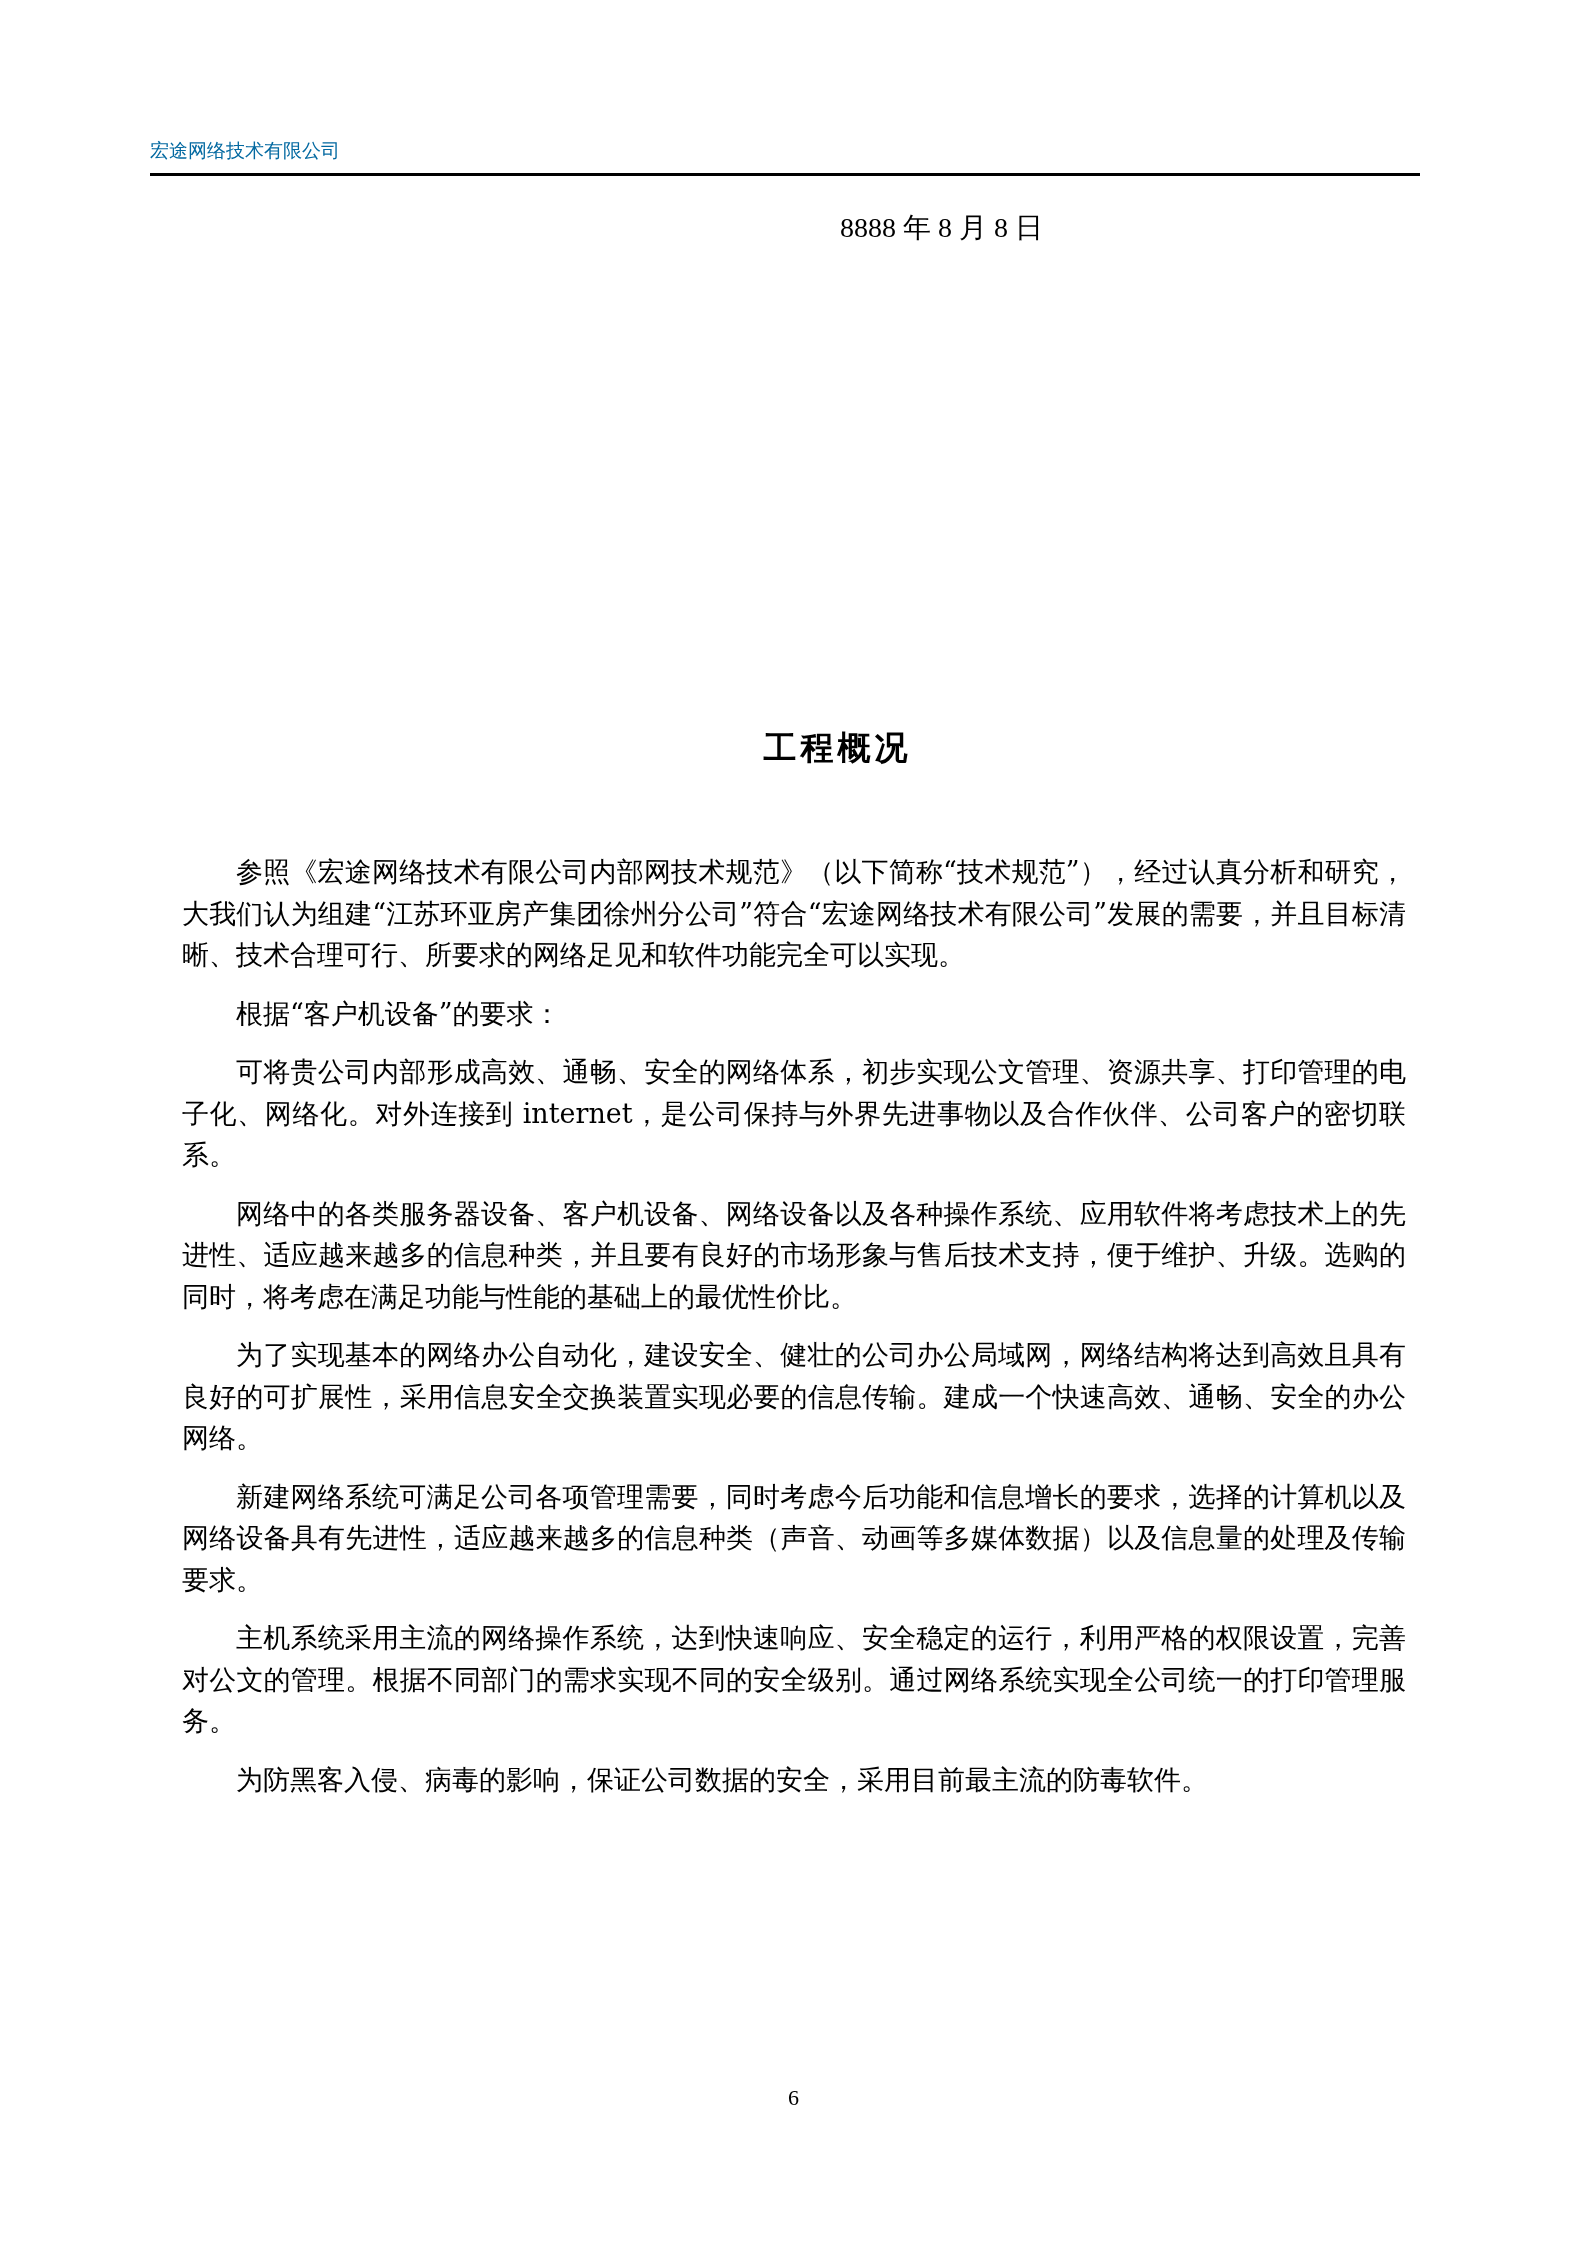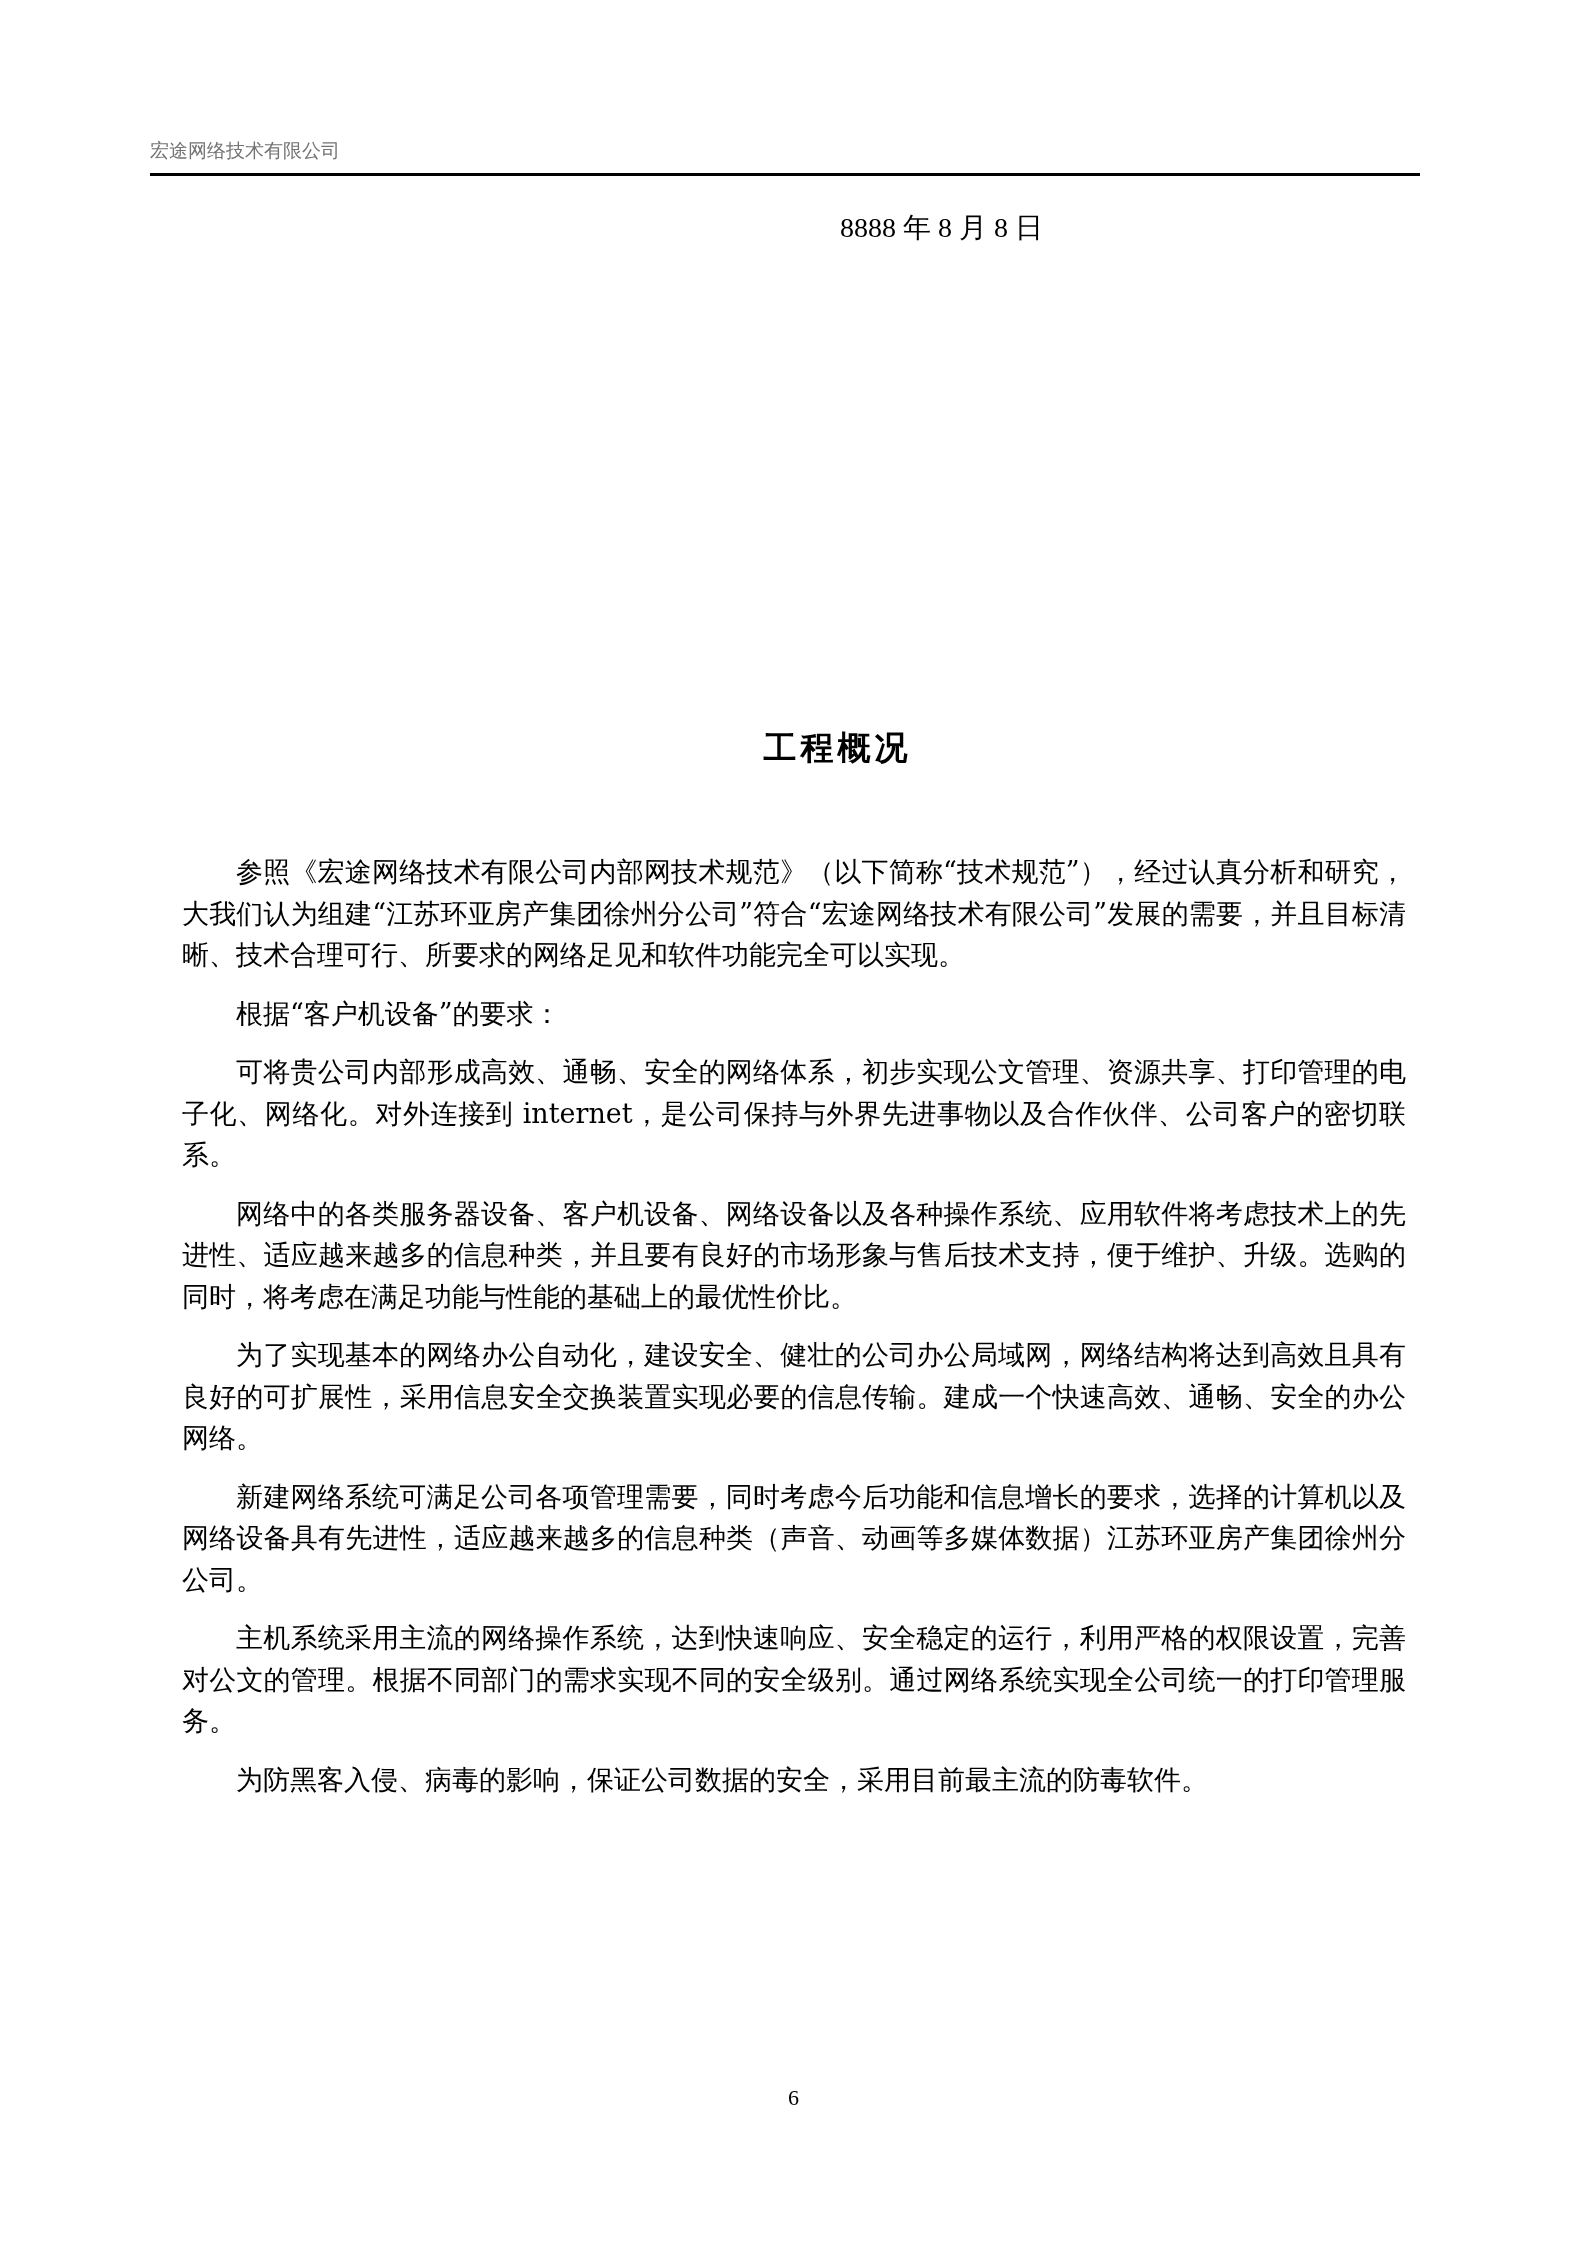"宏途网络技术有限公司" .header-company { color: #737373 -> #0369a1 }
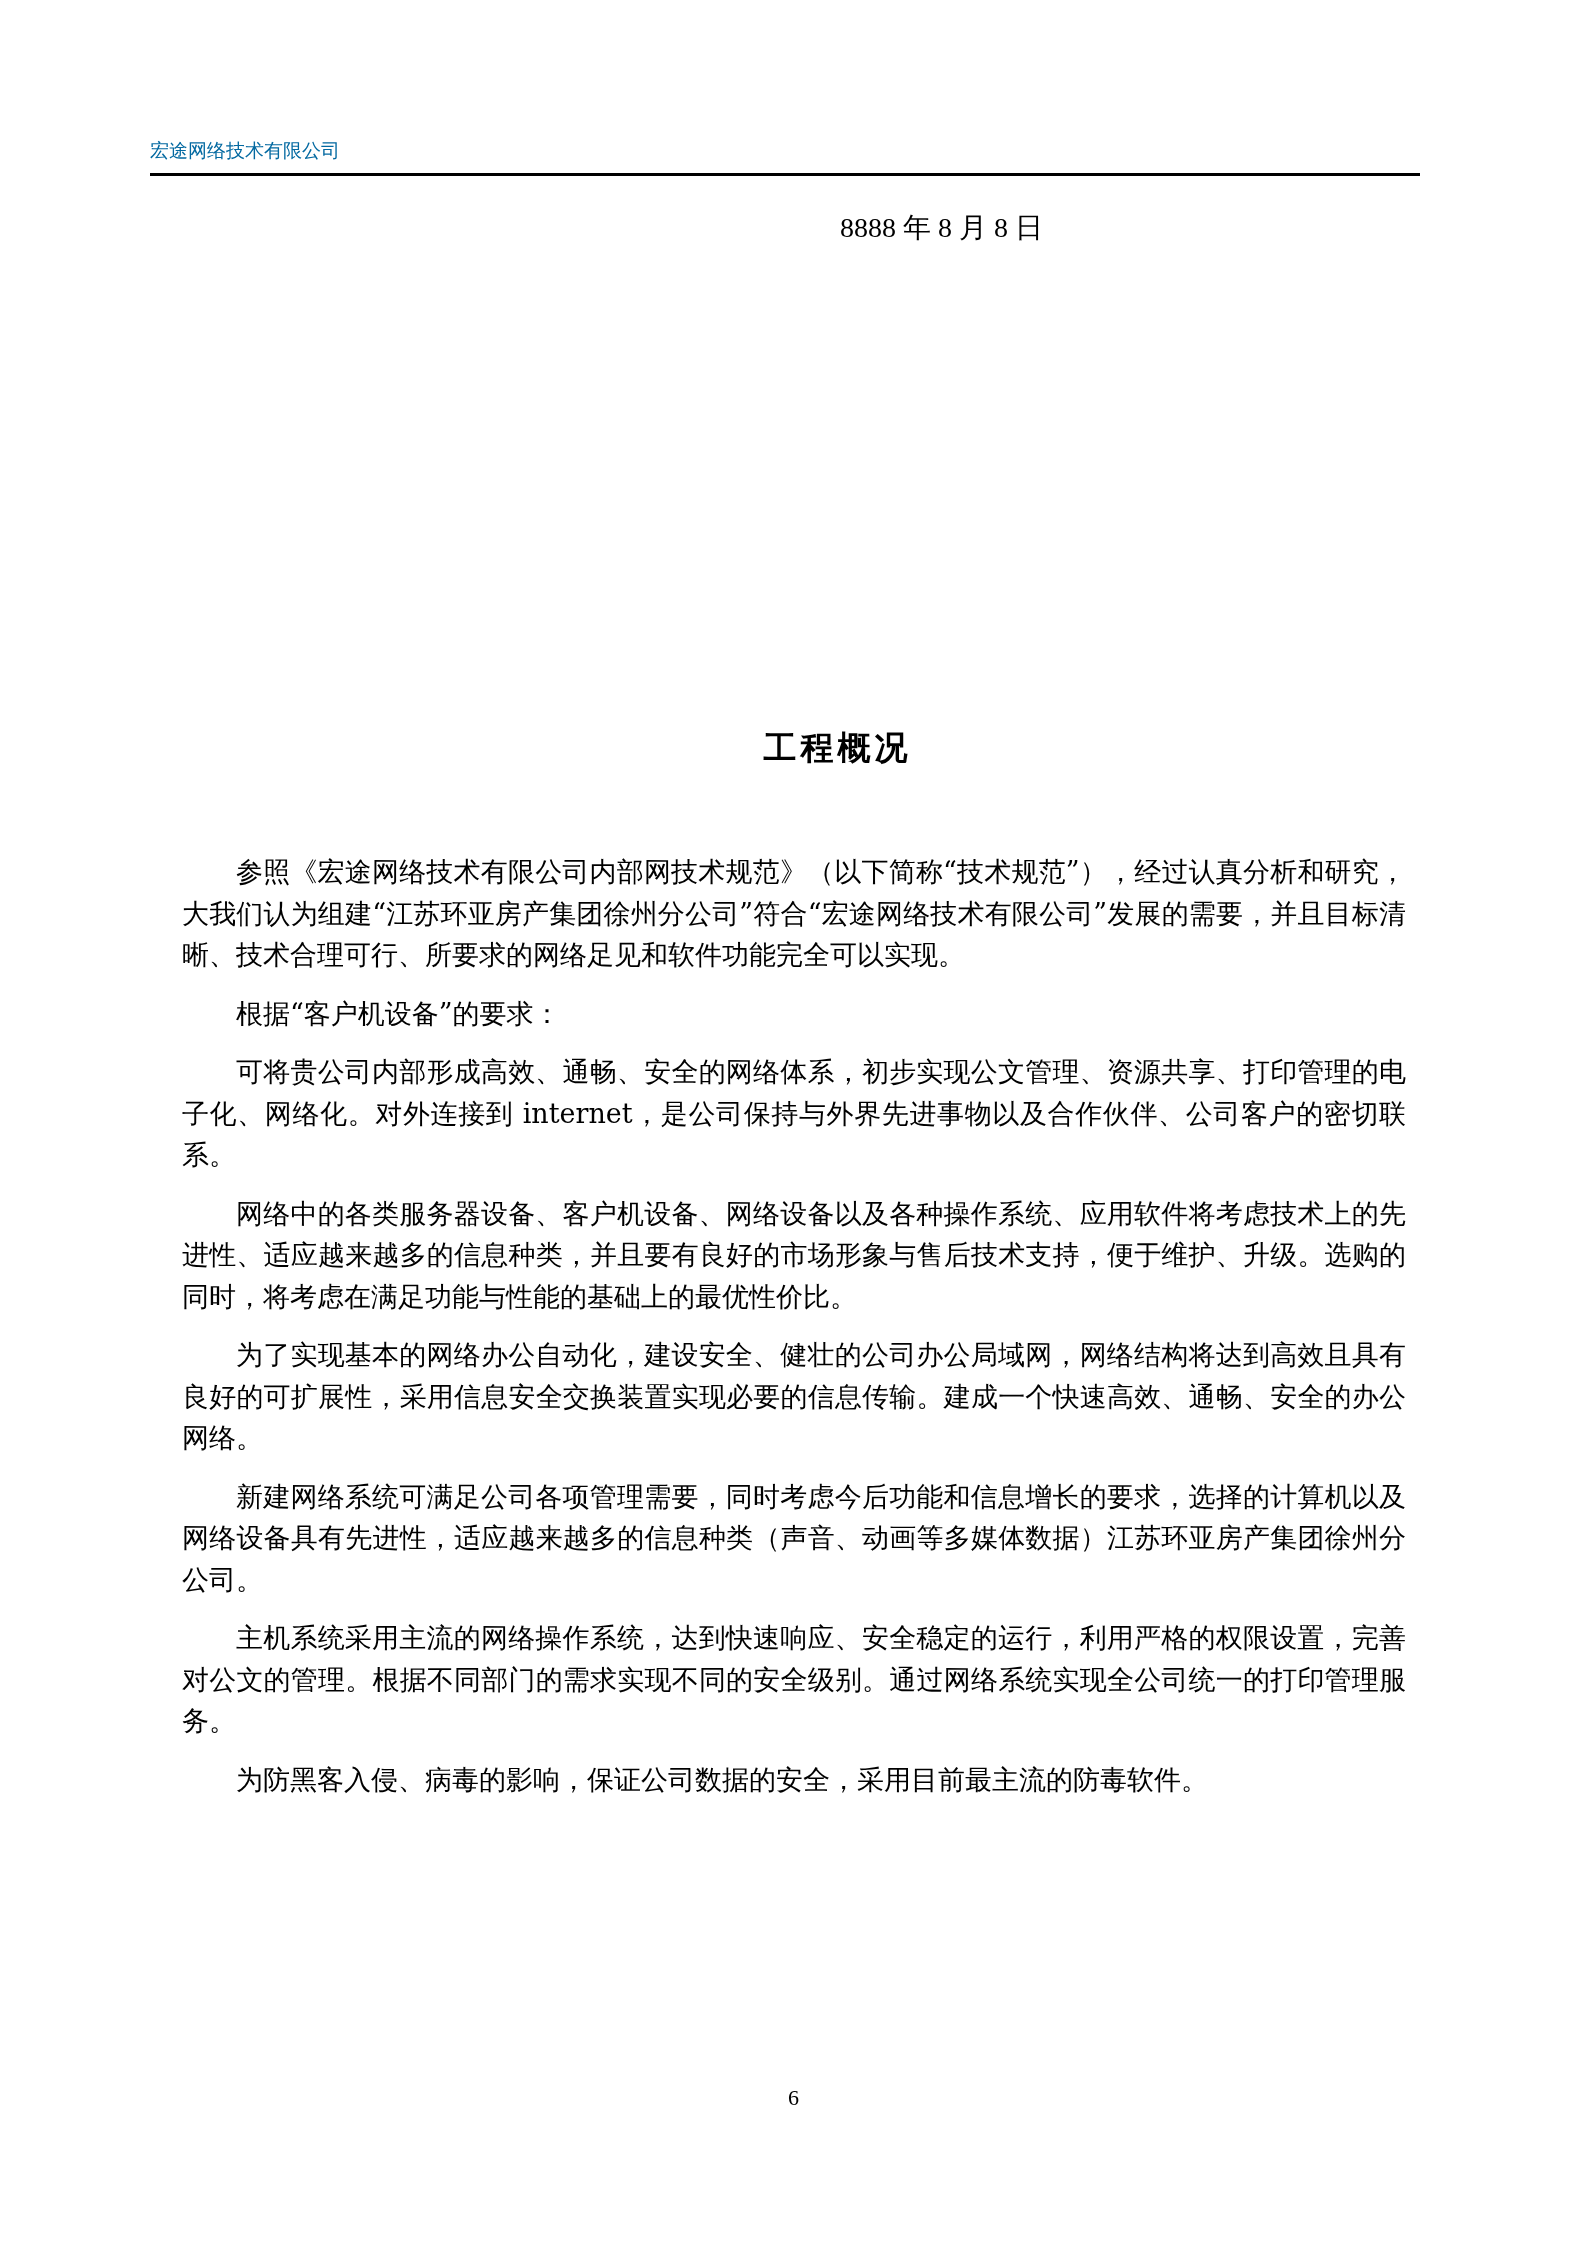"新建网络系统可满足公司各项管理需要，同时考虑今后功能和信息增长的要求，选择的计算" p { text: 江苏环亚房产集团徐州分公司 -> 以及信息量的处理及传输要求 }
